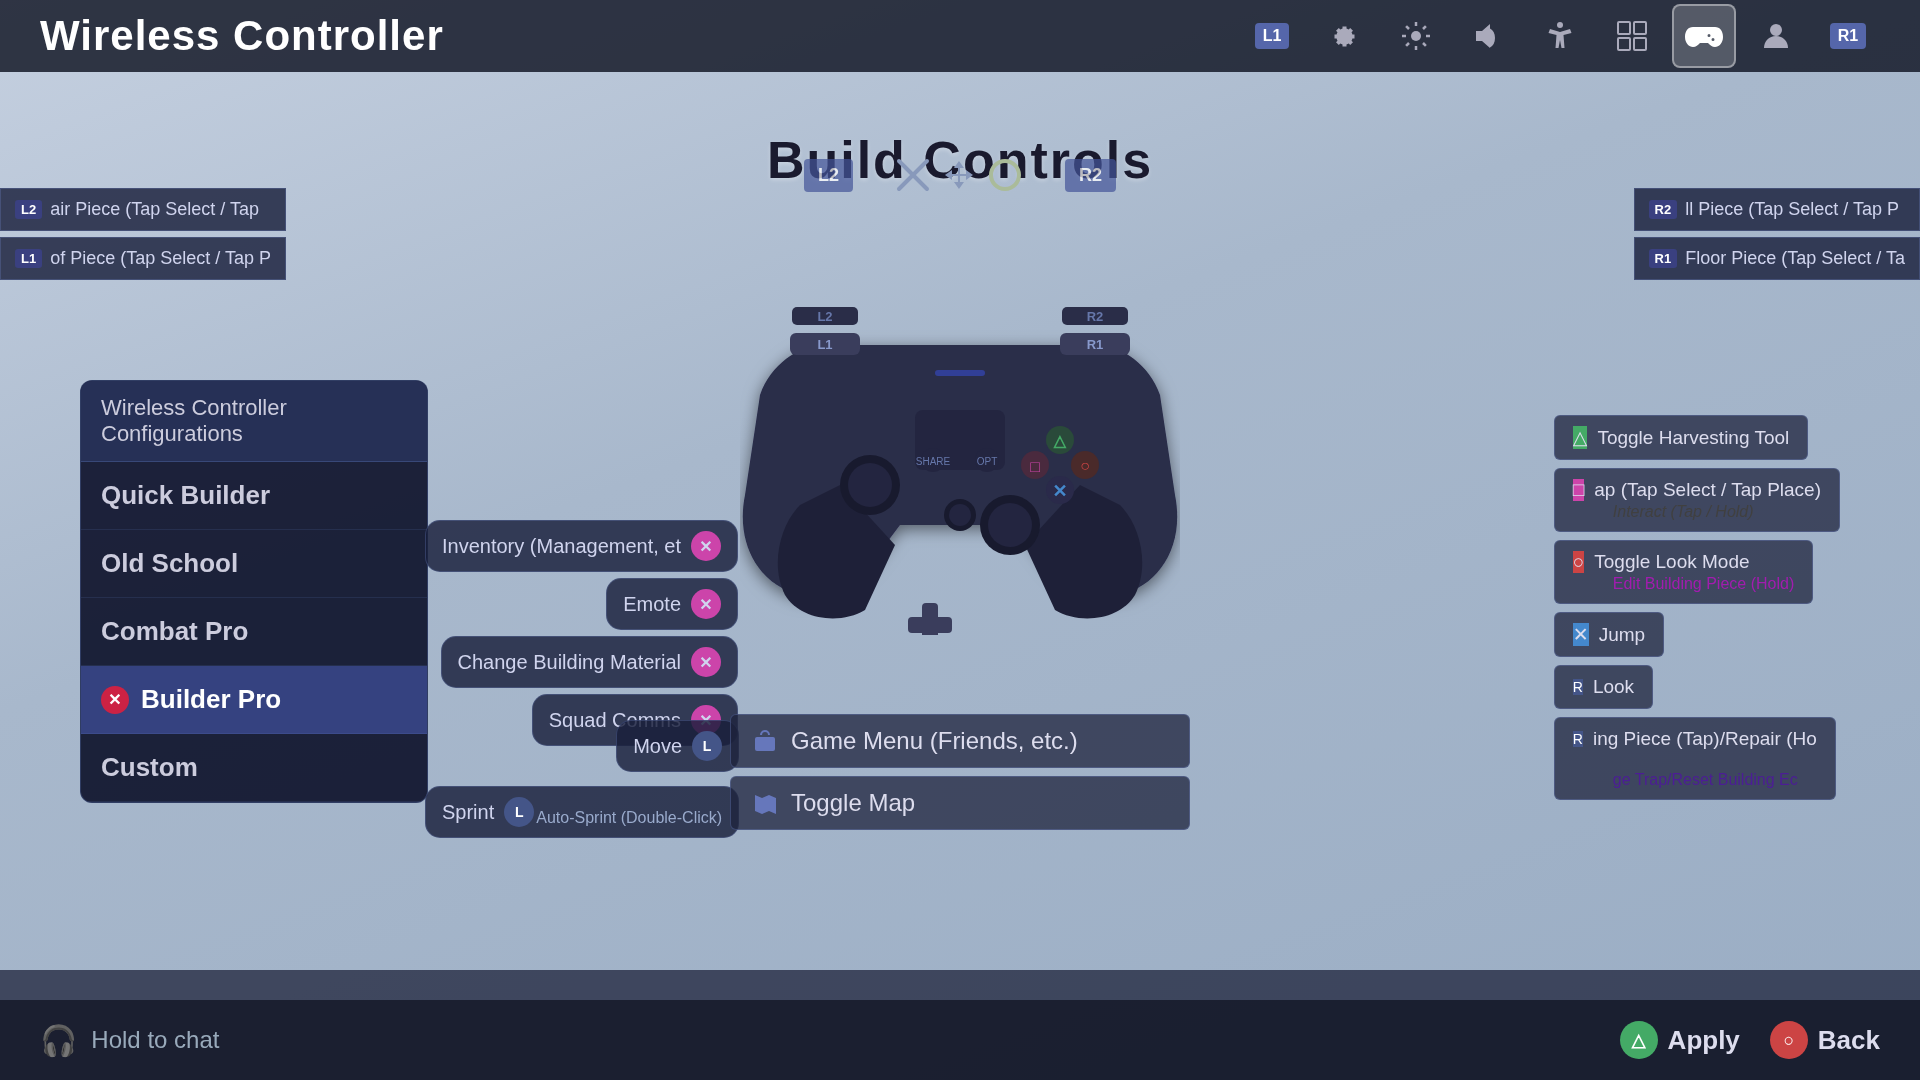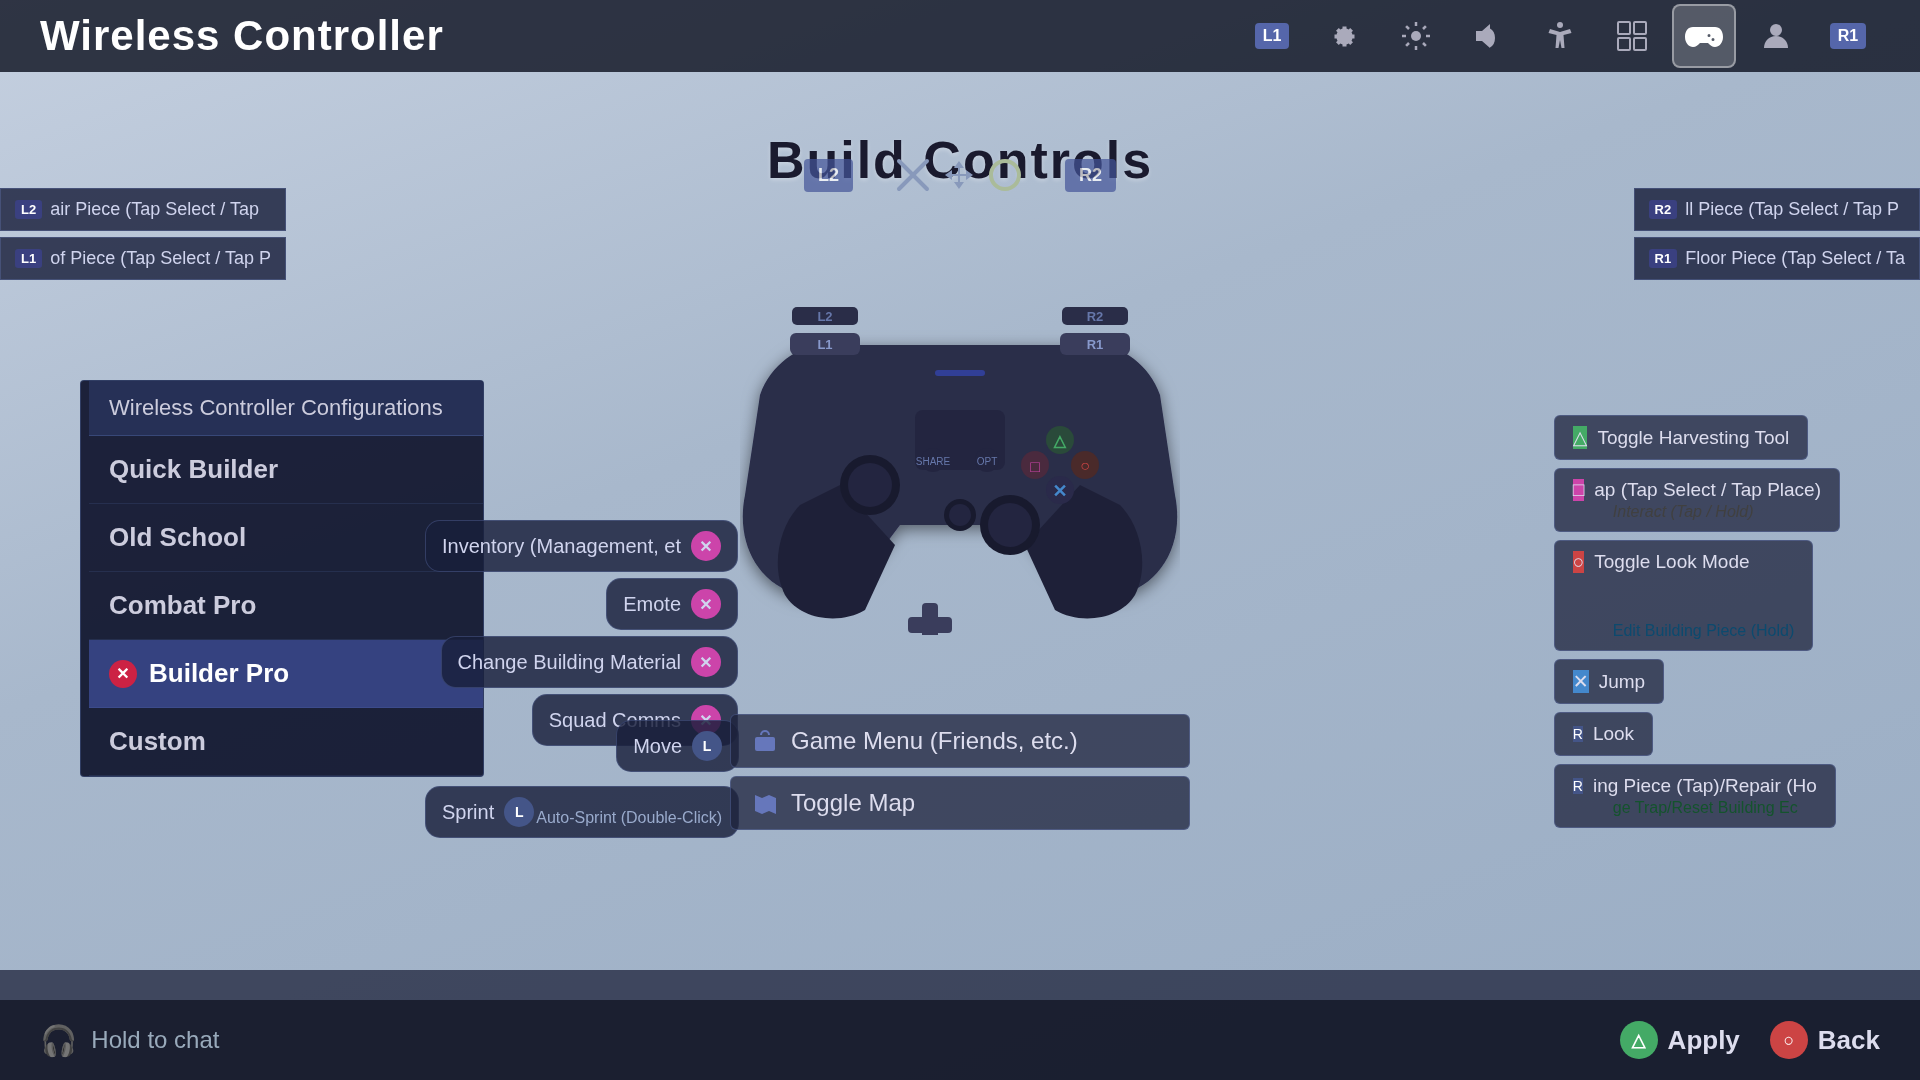"Wireless Controller Configurations" .config-panel { border-radius: 4px -> 12px; padding-left: 8px -> none; width: 404px -> 348px }
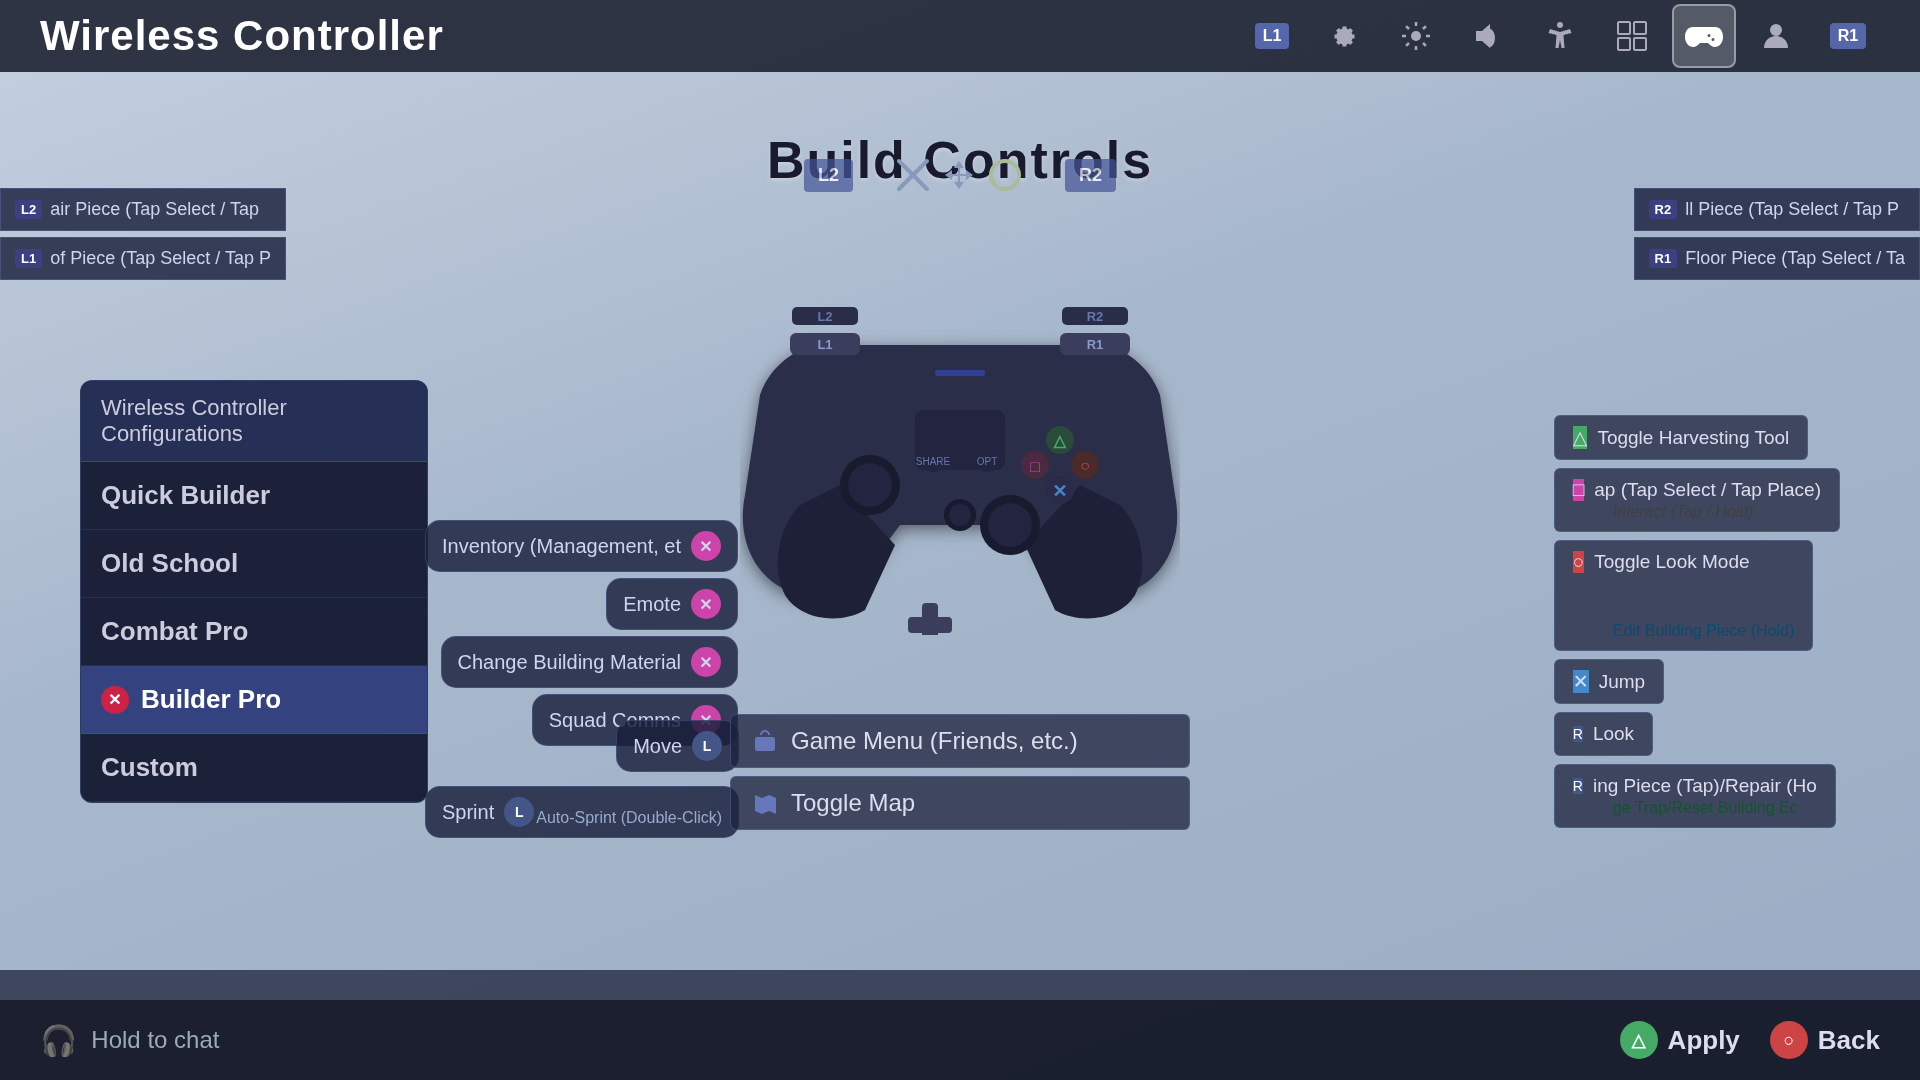"Edit Building Piece (Hold)" div { color: #0c4a6e -> #a21caf; margin-top: 47px -> none }
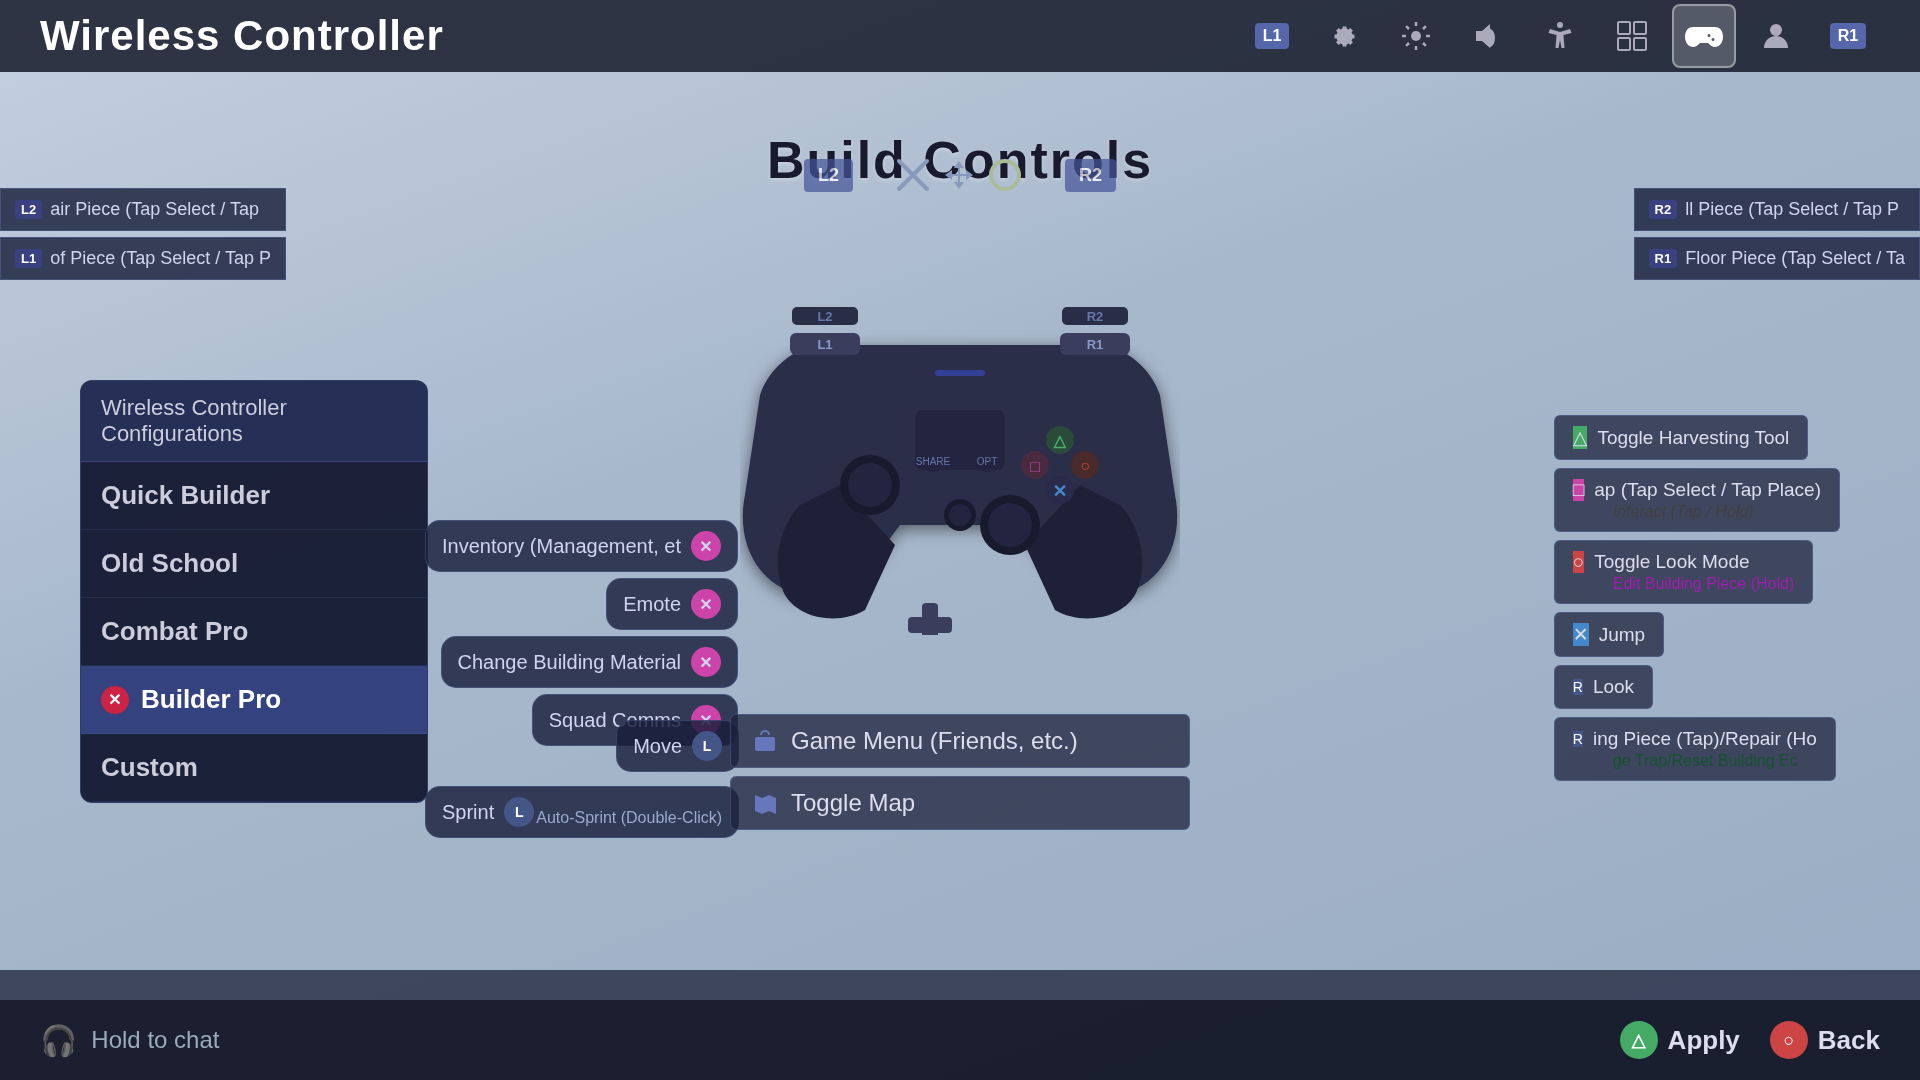"ge Trap/Reset Building Ec" div { color: #14532d -> #4c1d95; margin-top: none -> 19px }
